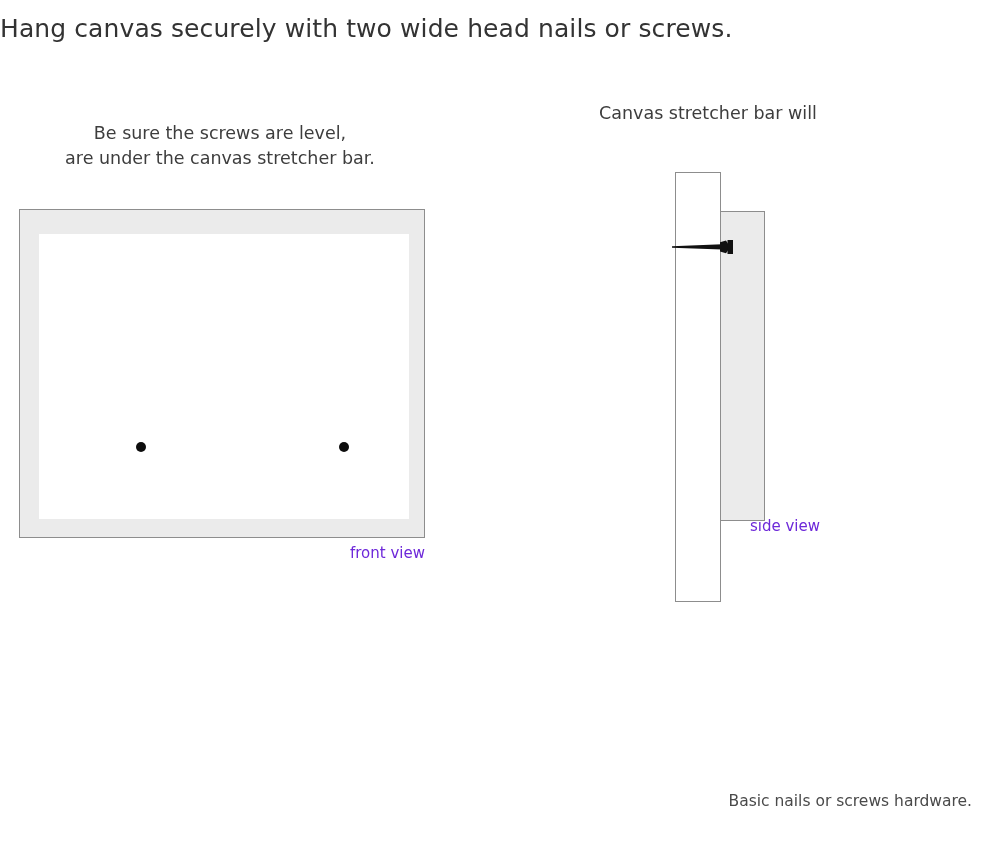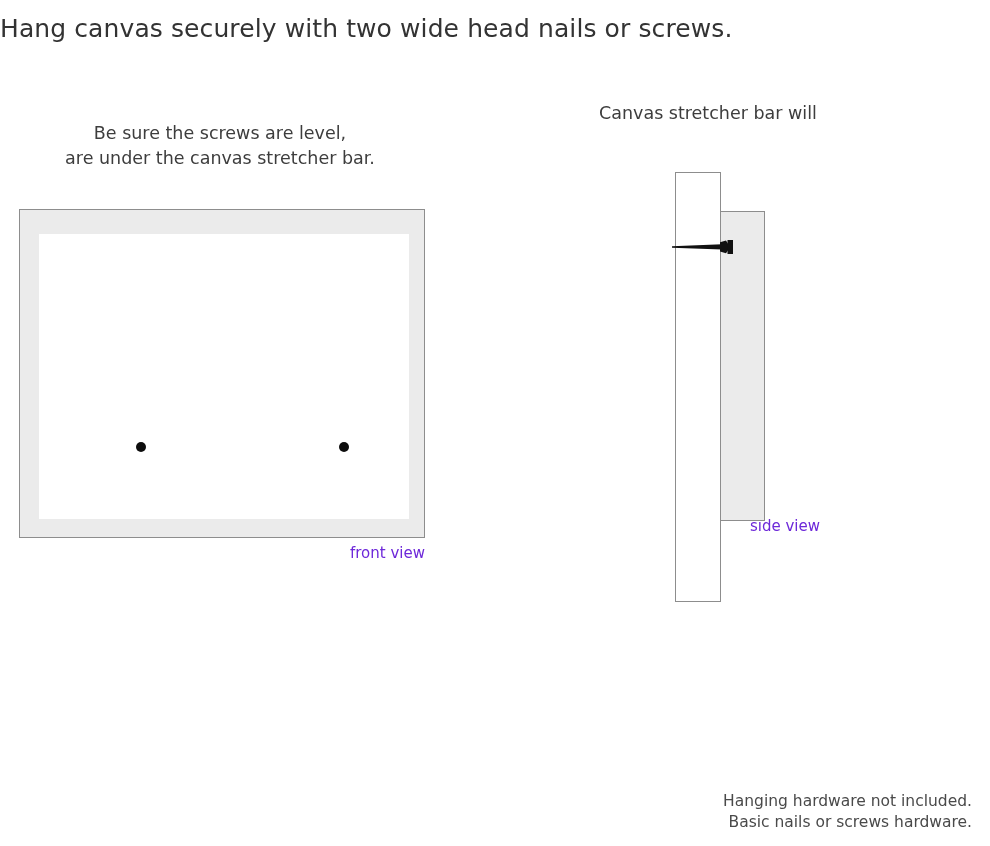"Hanging hardware not included." div { html: <div>Hanging hardware not included.</div> -> none }
